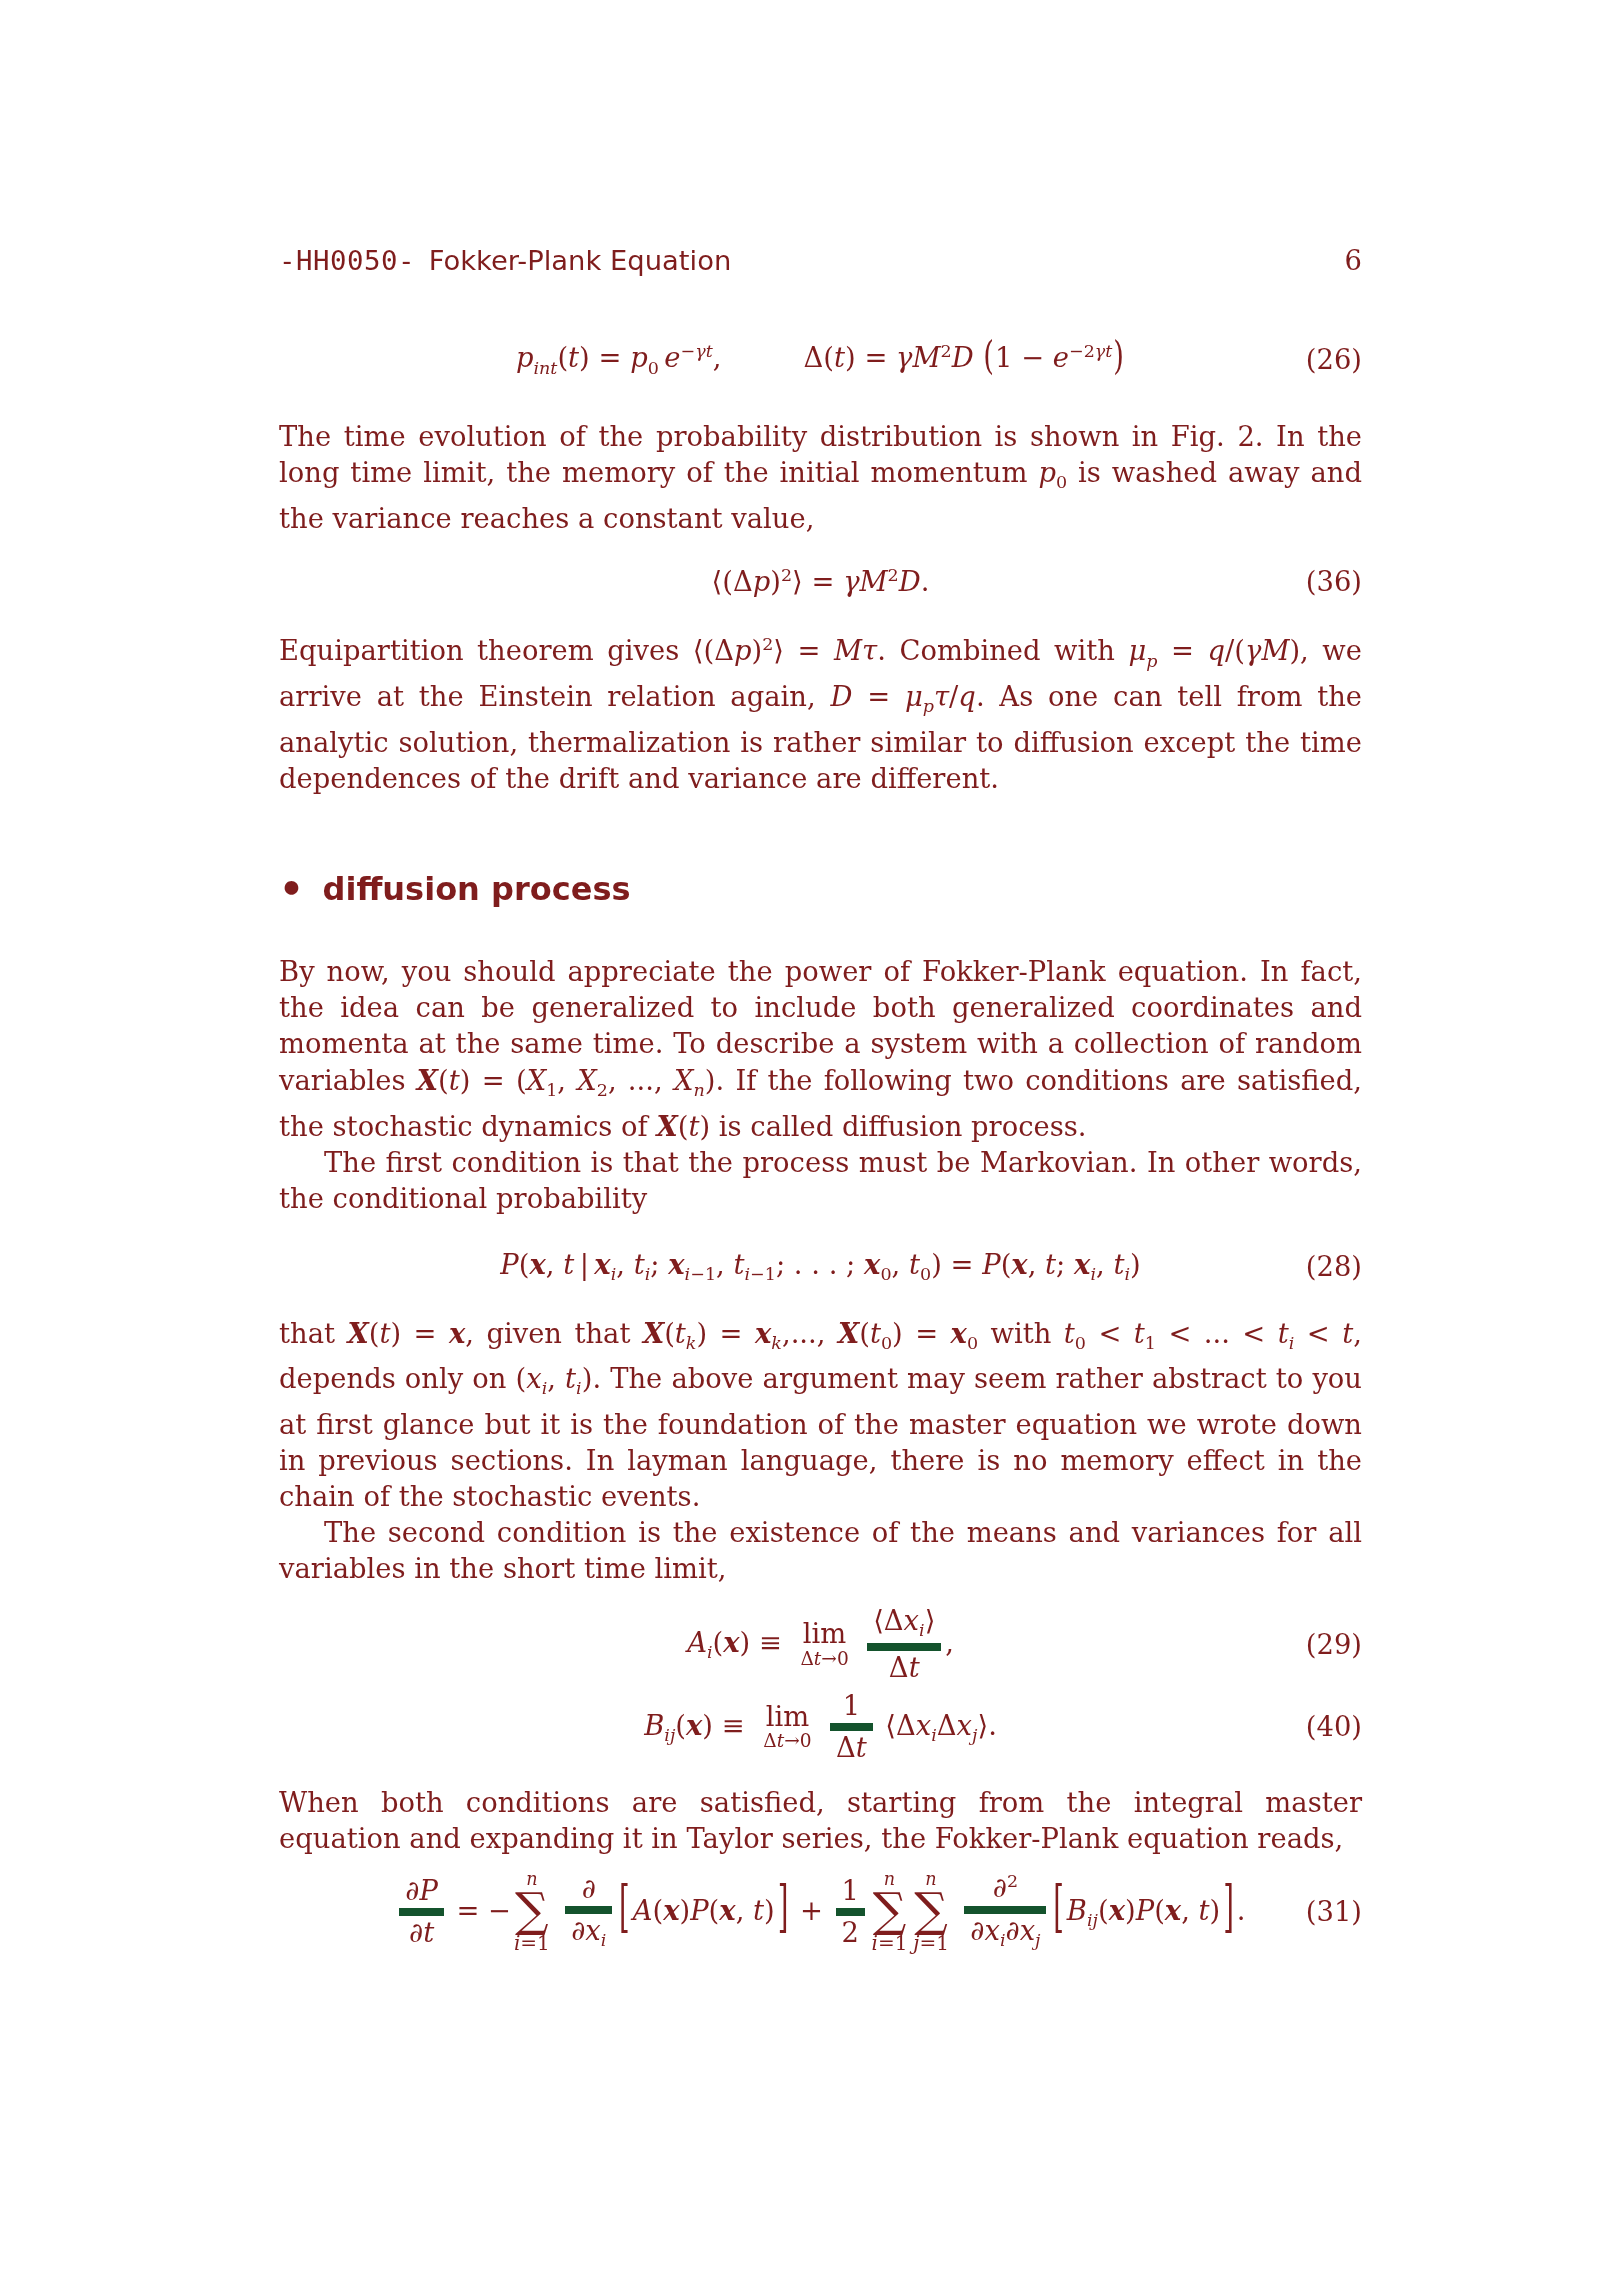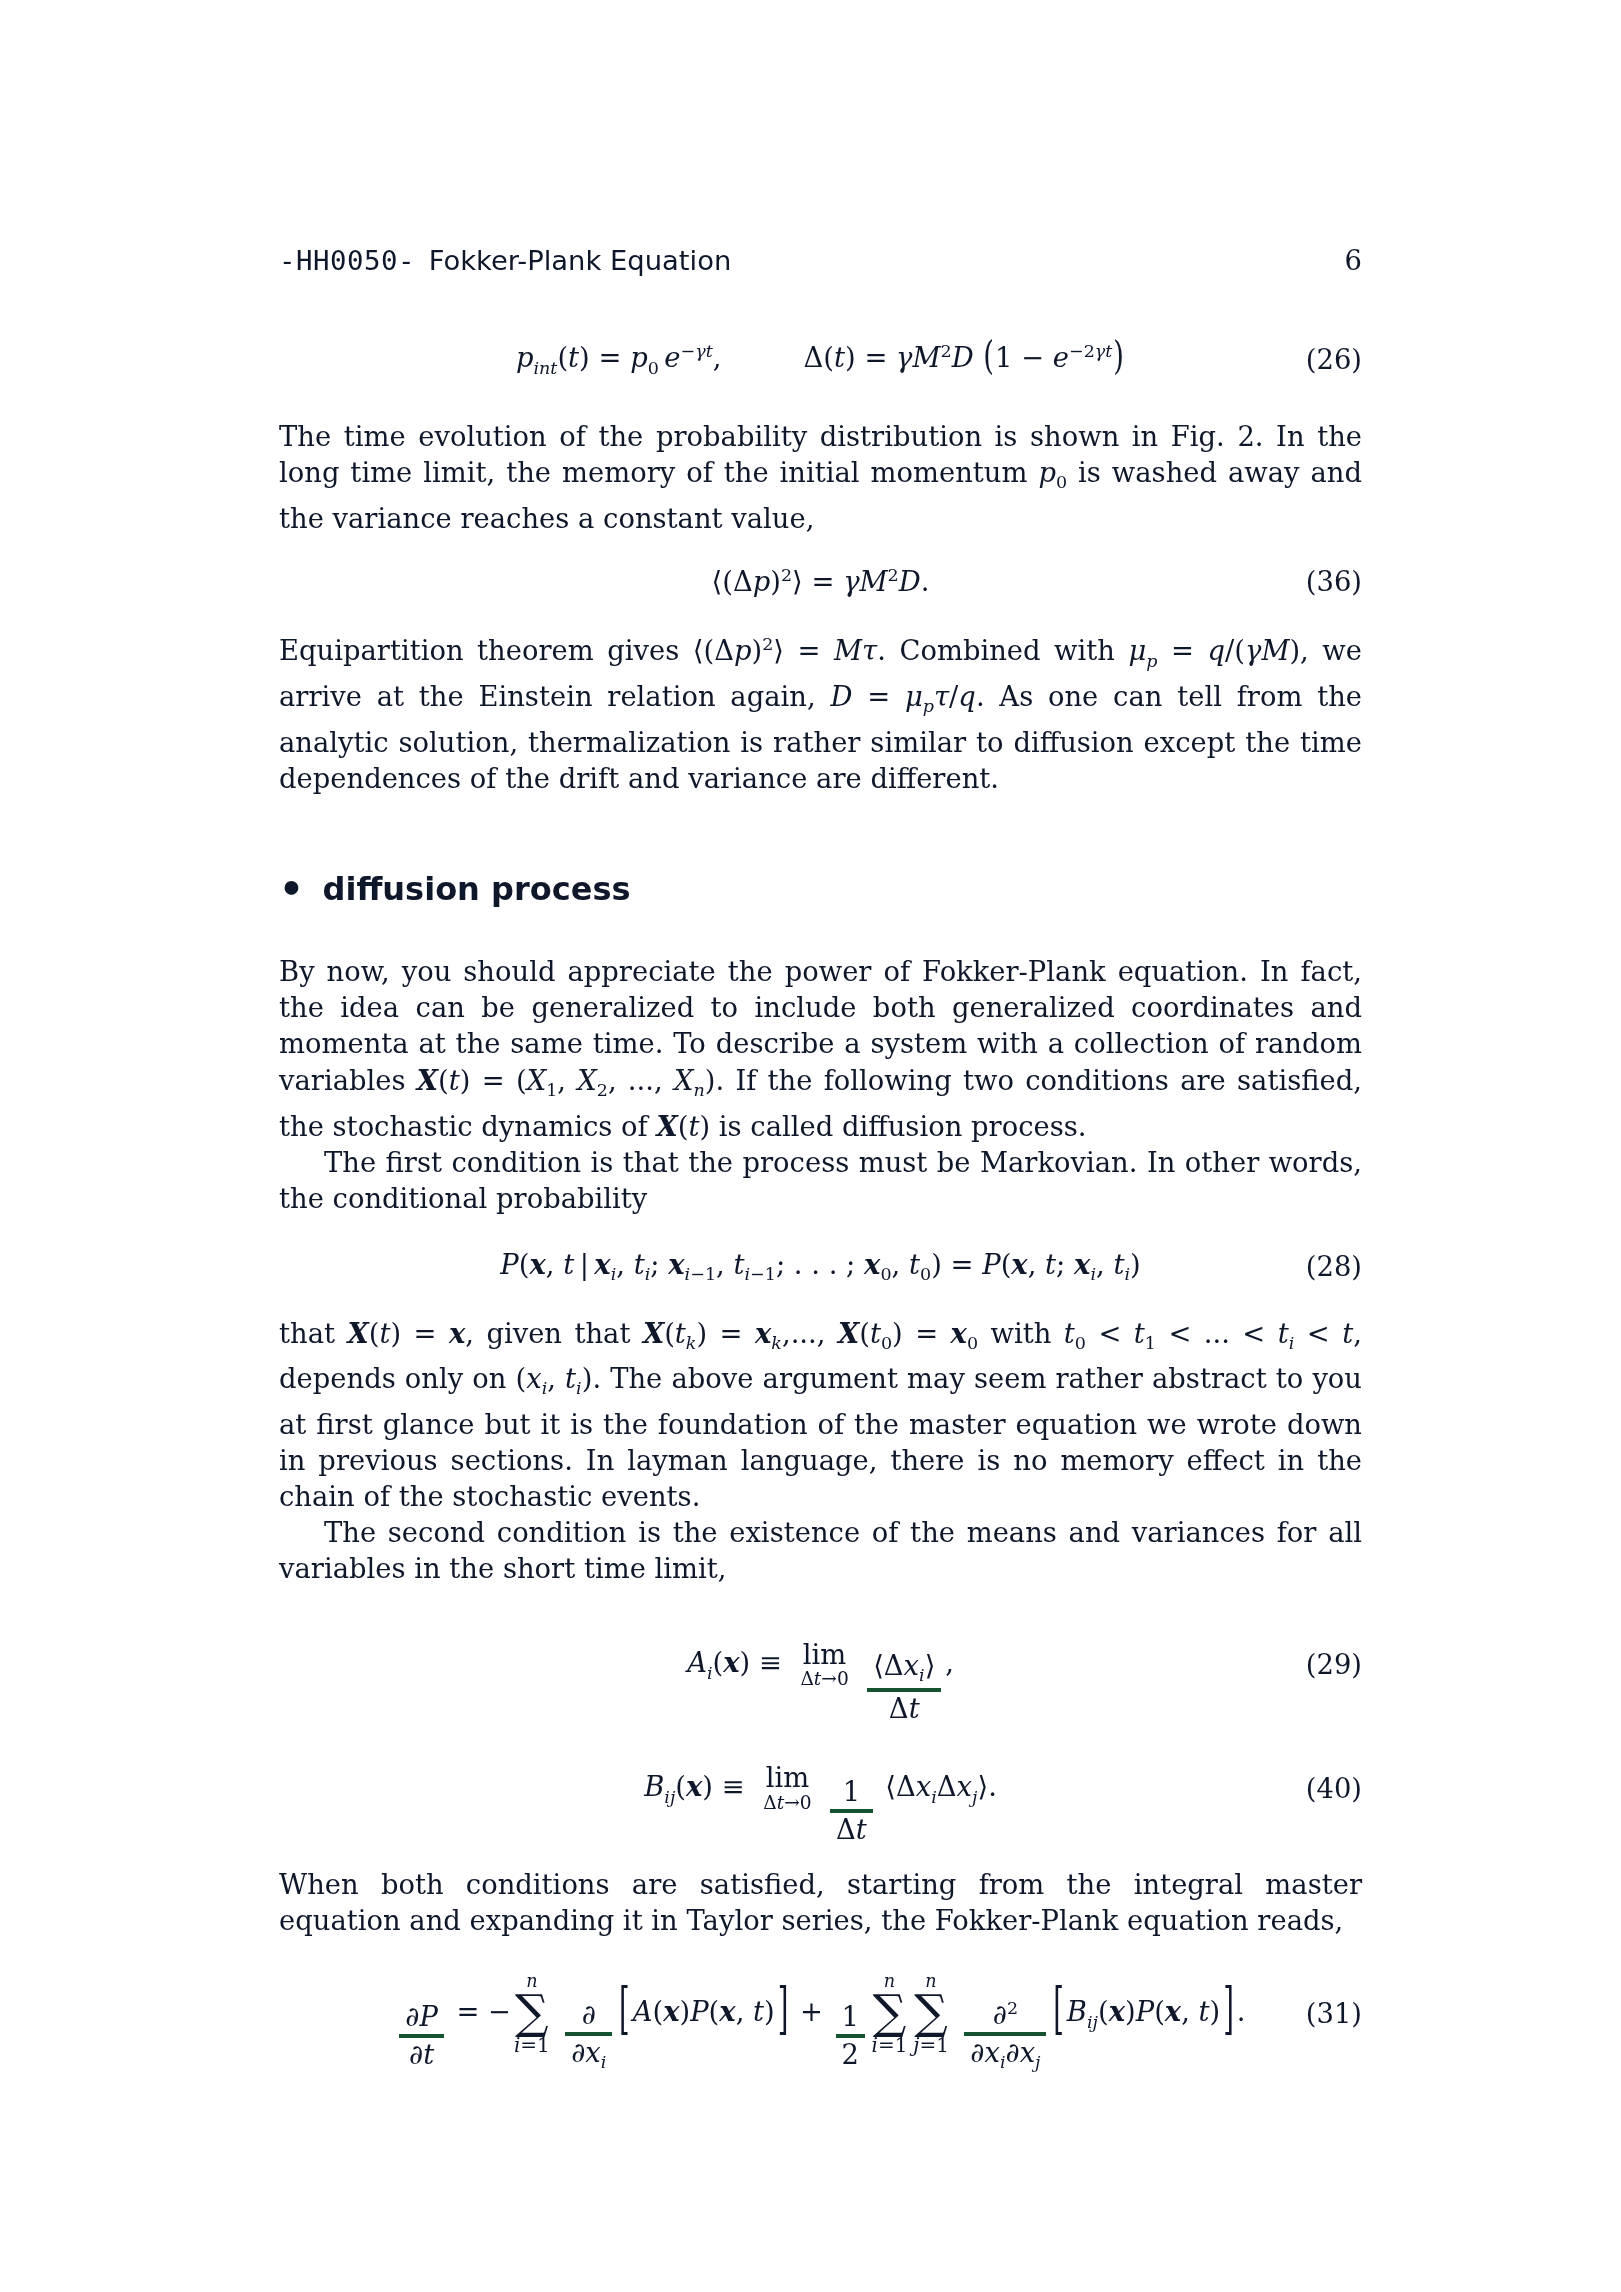"-HH0050-" .page { color: #0f172a -> #7f1d1d }
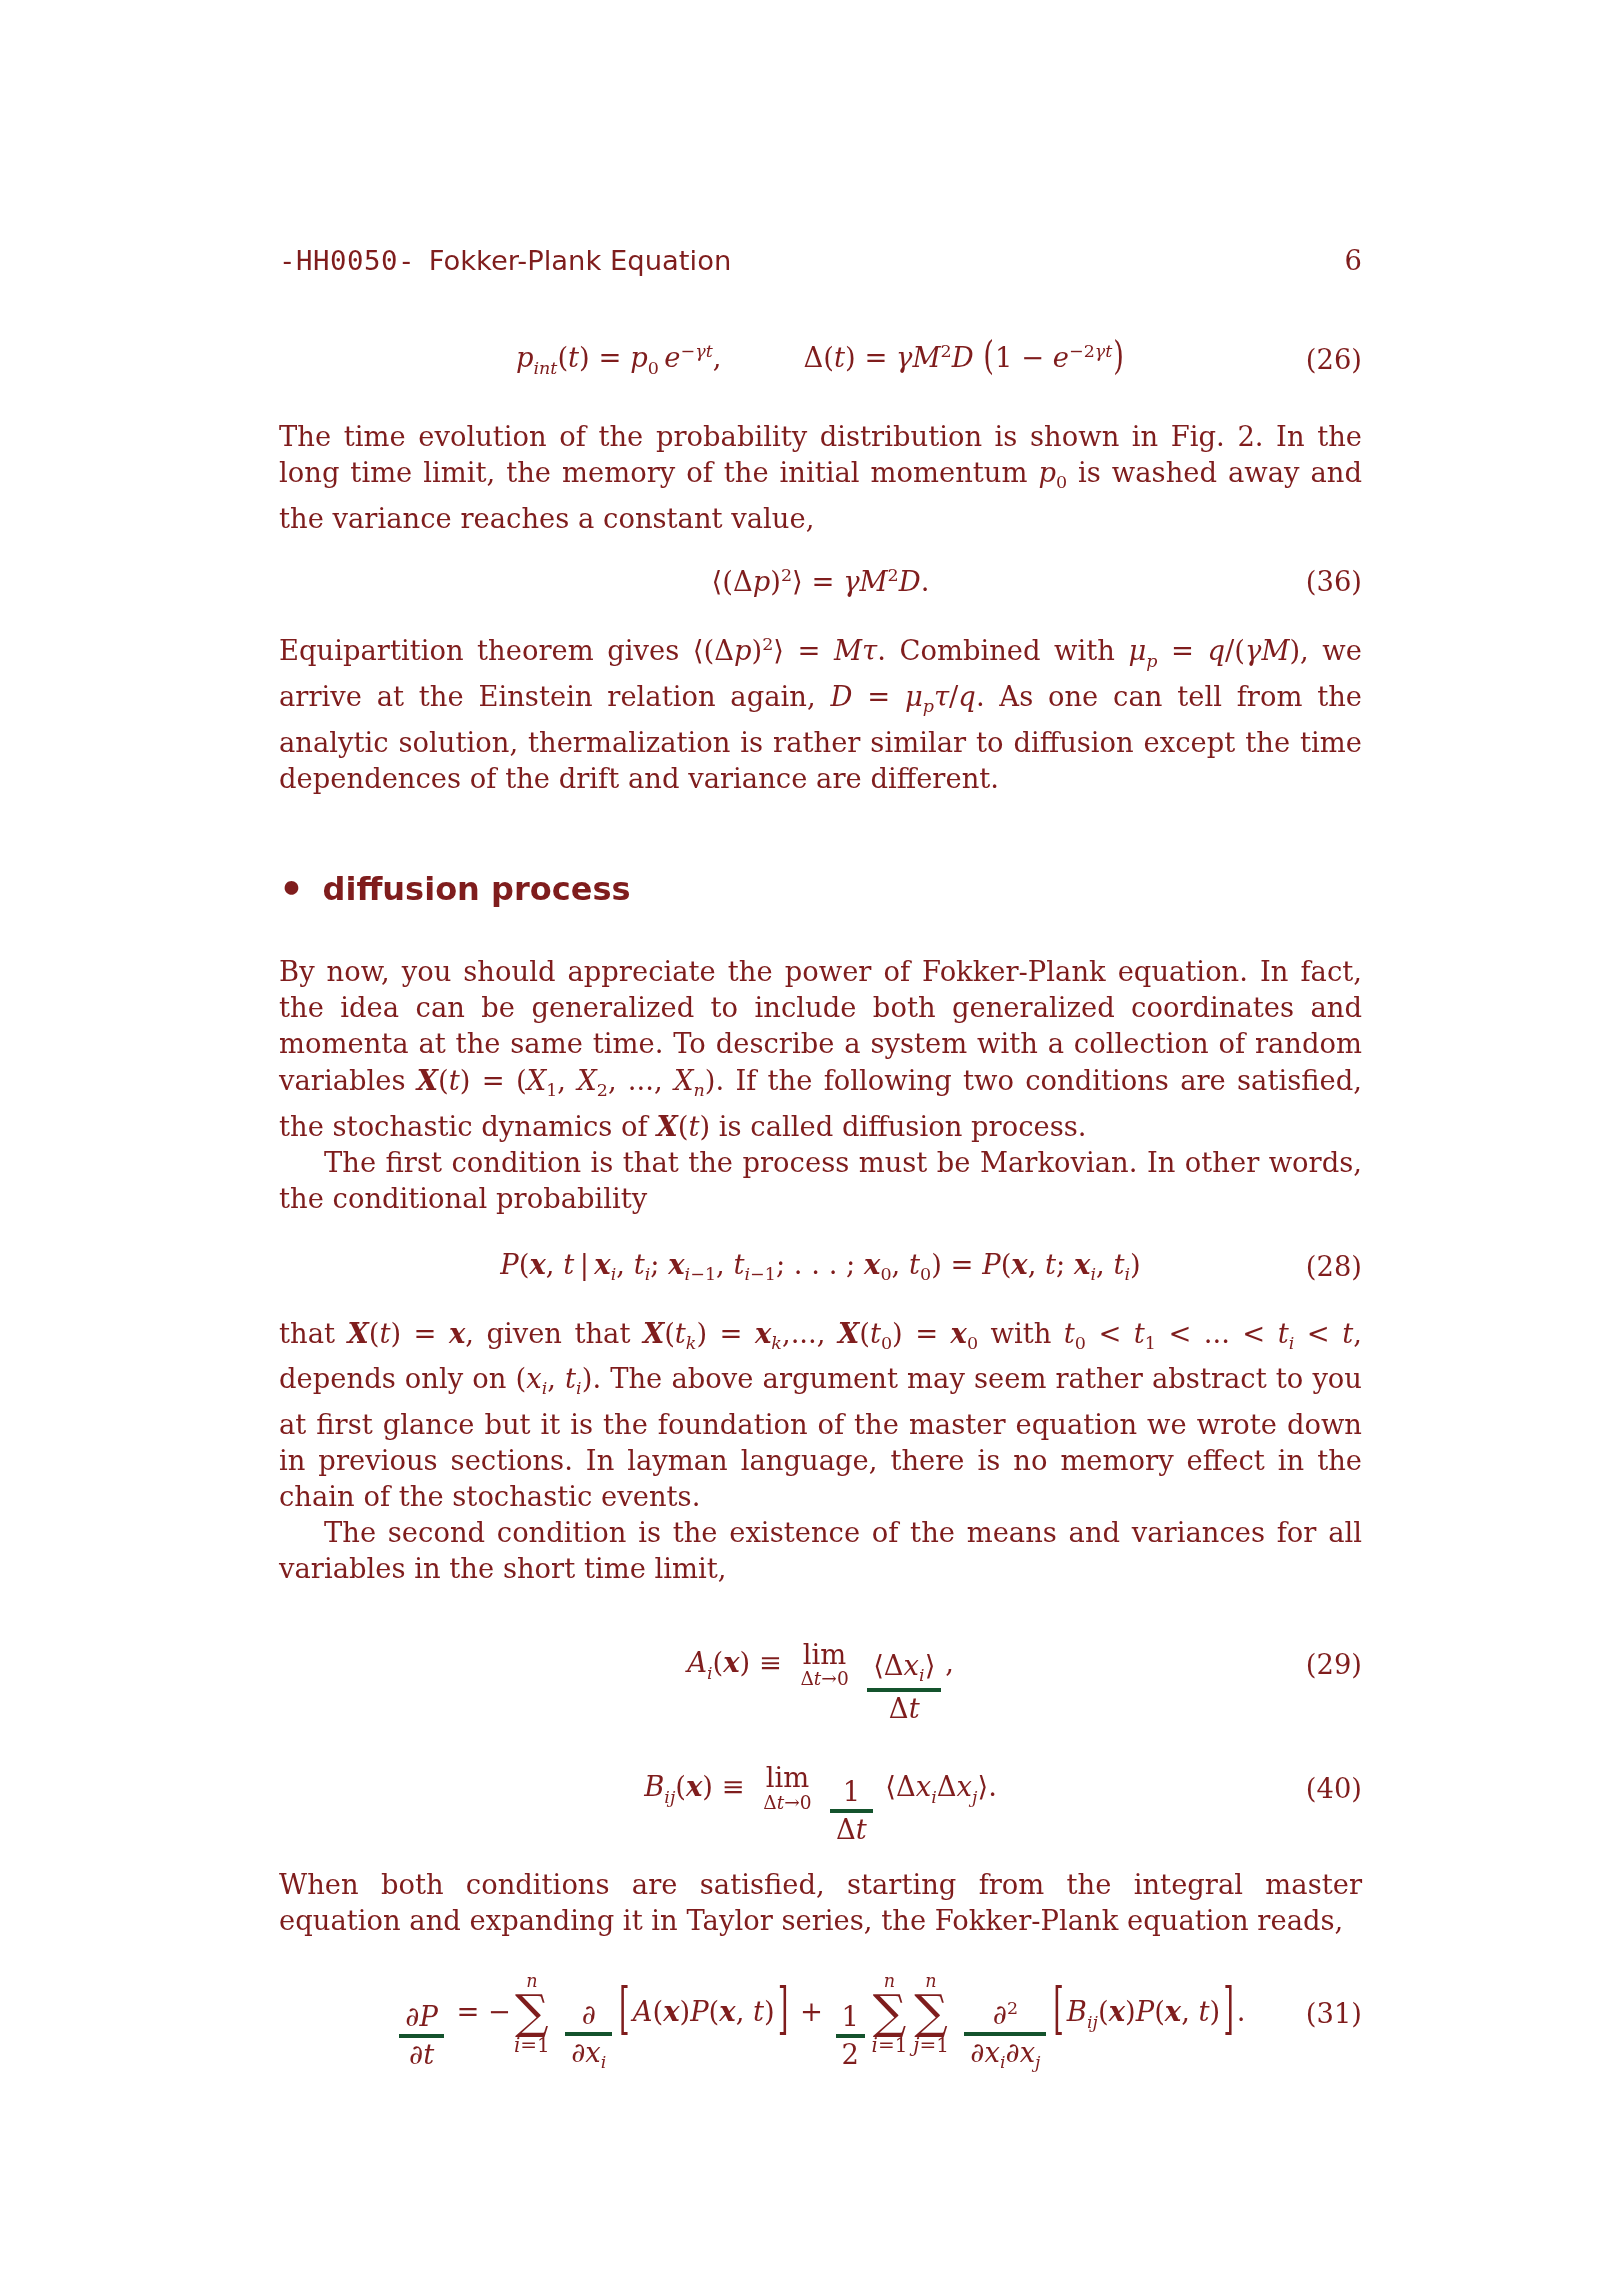"⟨Δxi⟩" .fnum { border-bottom: 4px solid #14532d -> 8px solid #14532d; margin-top: 45px -> none }
